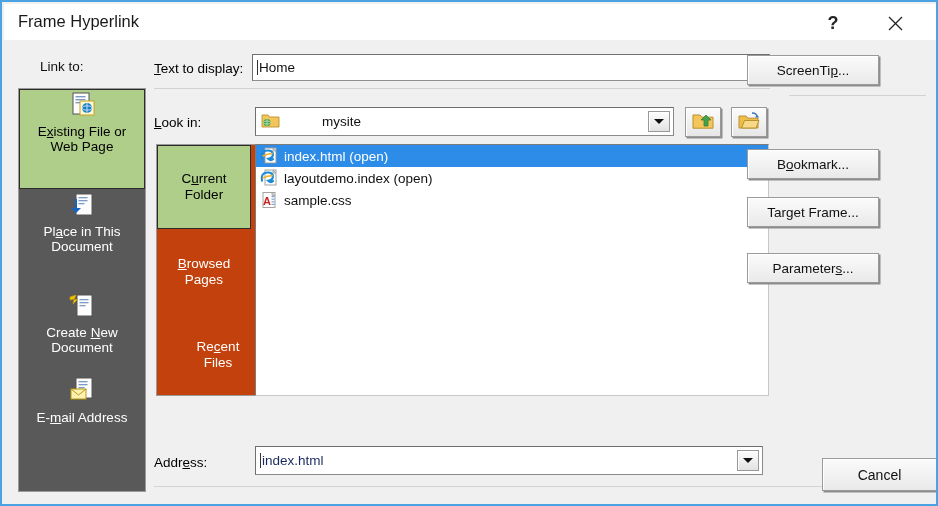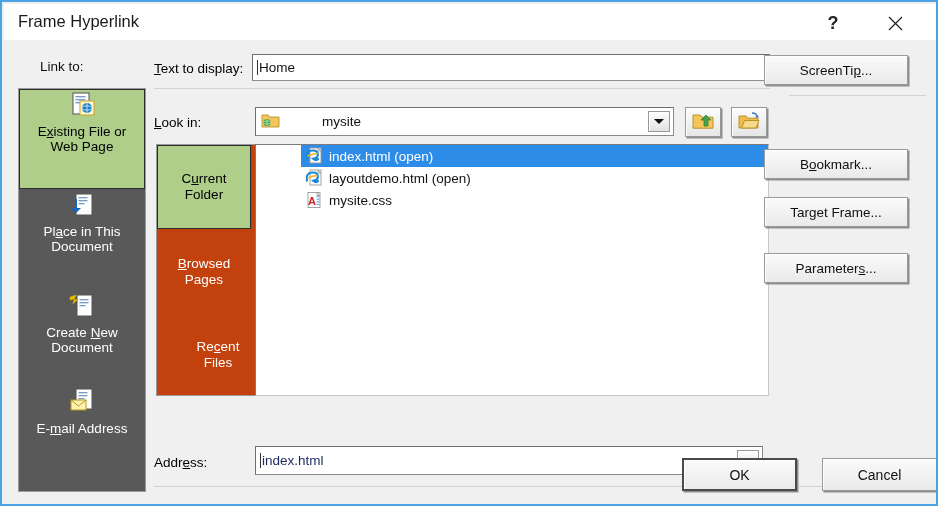"ScreenTip..." .rbtn { left: 760px -> 743px; width: 144px -> 132px }
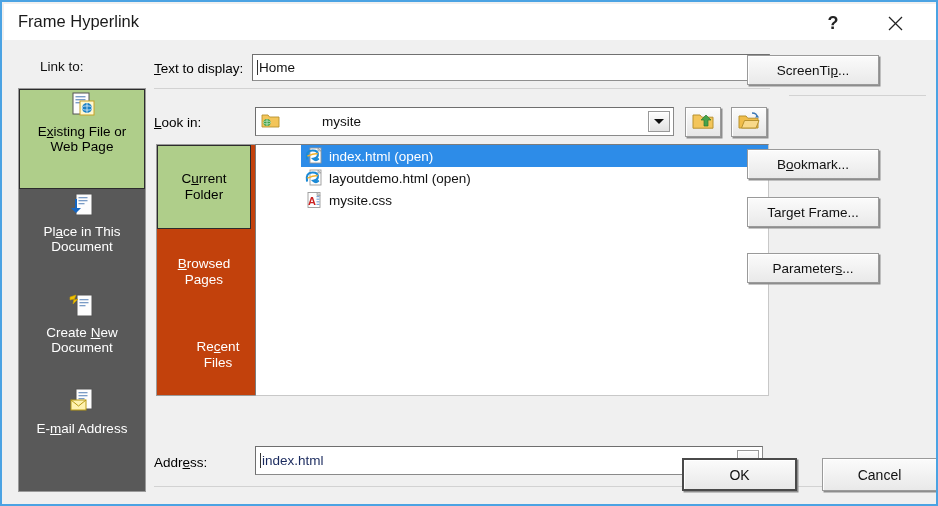"index.html (open)" .filelist { padding-left: 45px -> none }
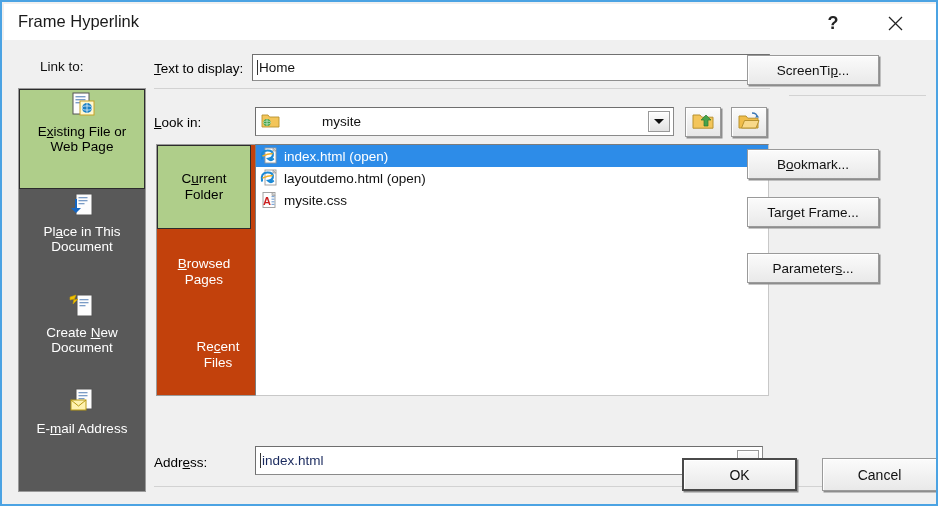"layoutdemo.html (open)" span { text: layoutdemo.html -> layoutdemo.index }
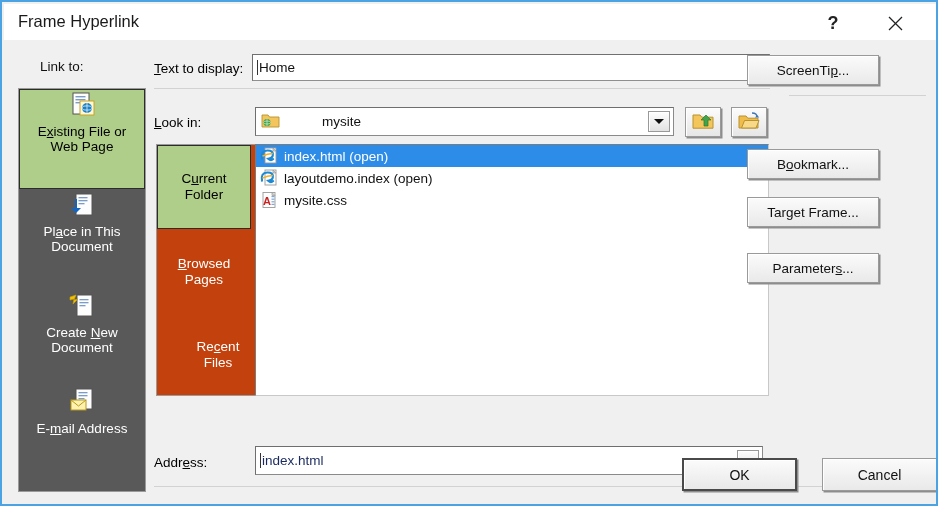"mysite.css" span { text: mysite.css -> sample.css }
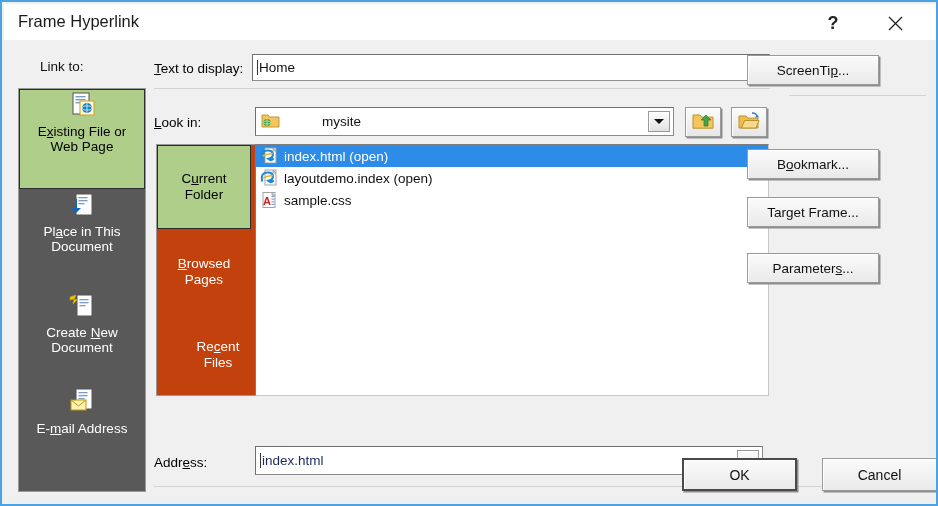"E-mail Address" div.side-item { top: 298px -> 287px }
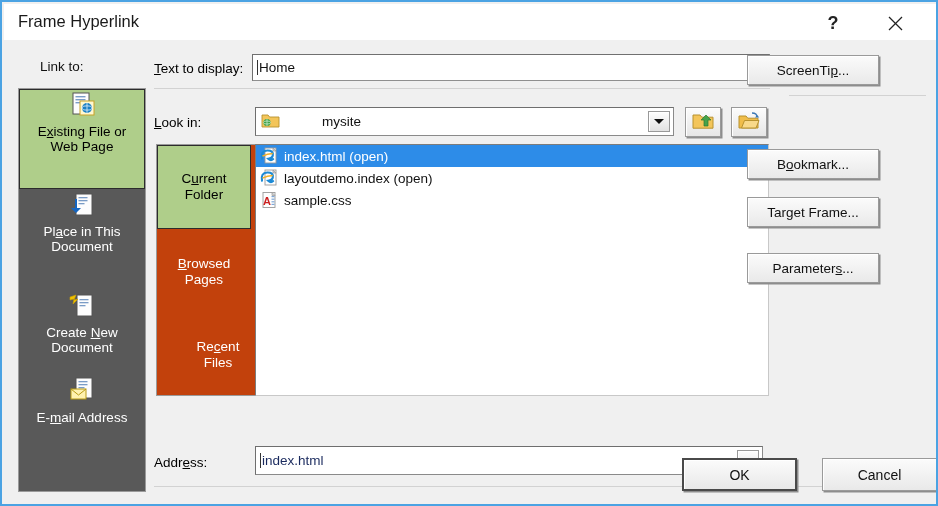"OK" div.bbtn { html: <div> <span>OK</span> </div> -> none }
